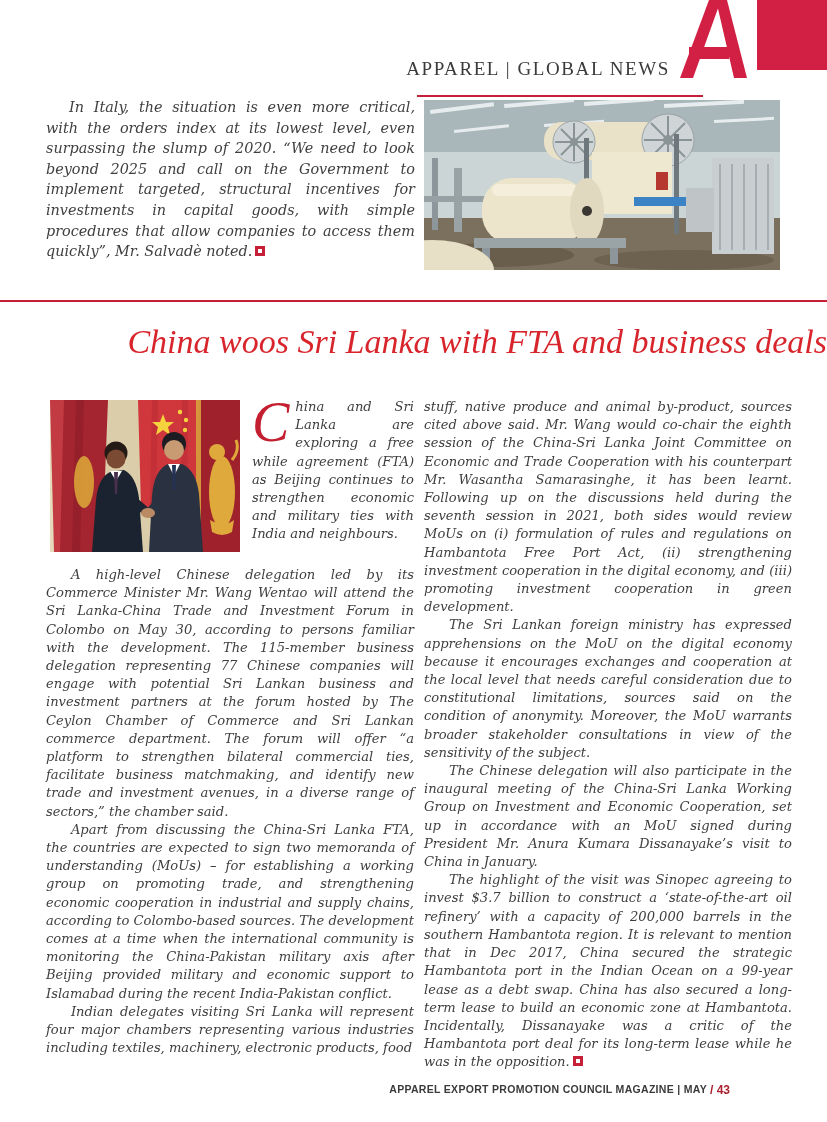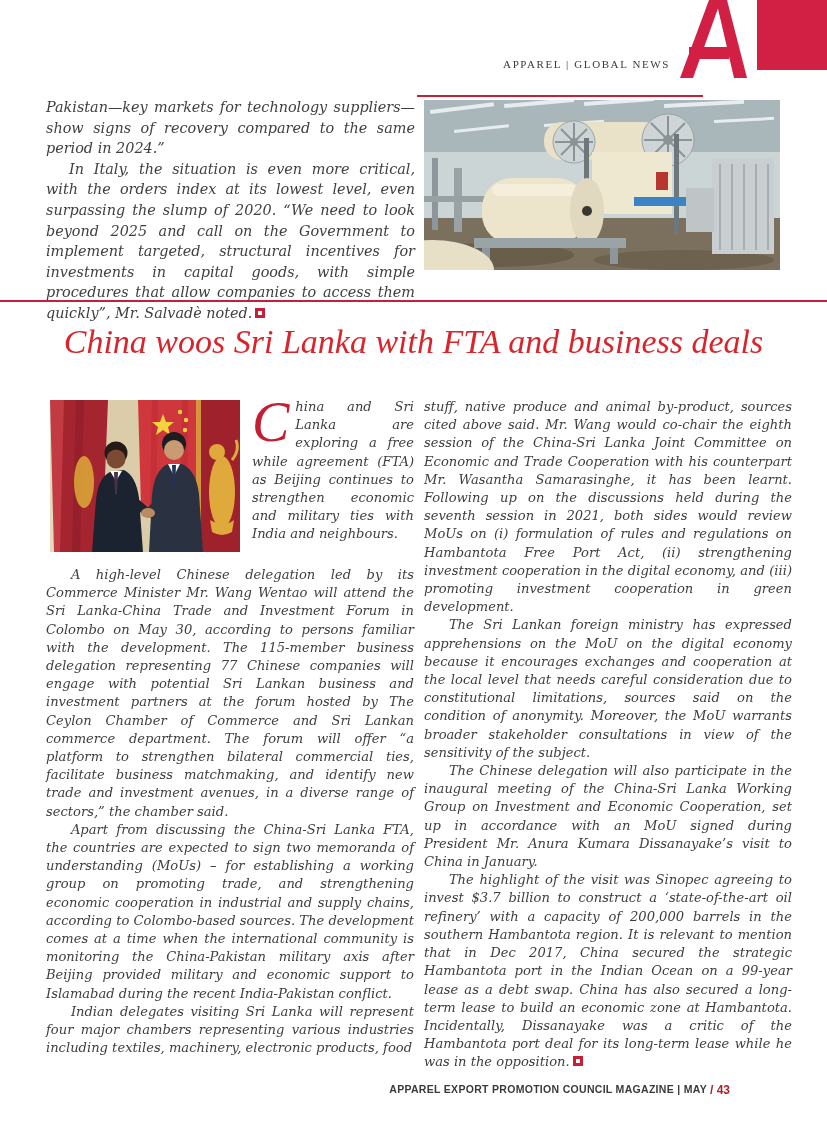"APPAREL | GLOBAL NEWS" .masthead { font-size: 11px -> 19px }
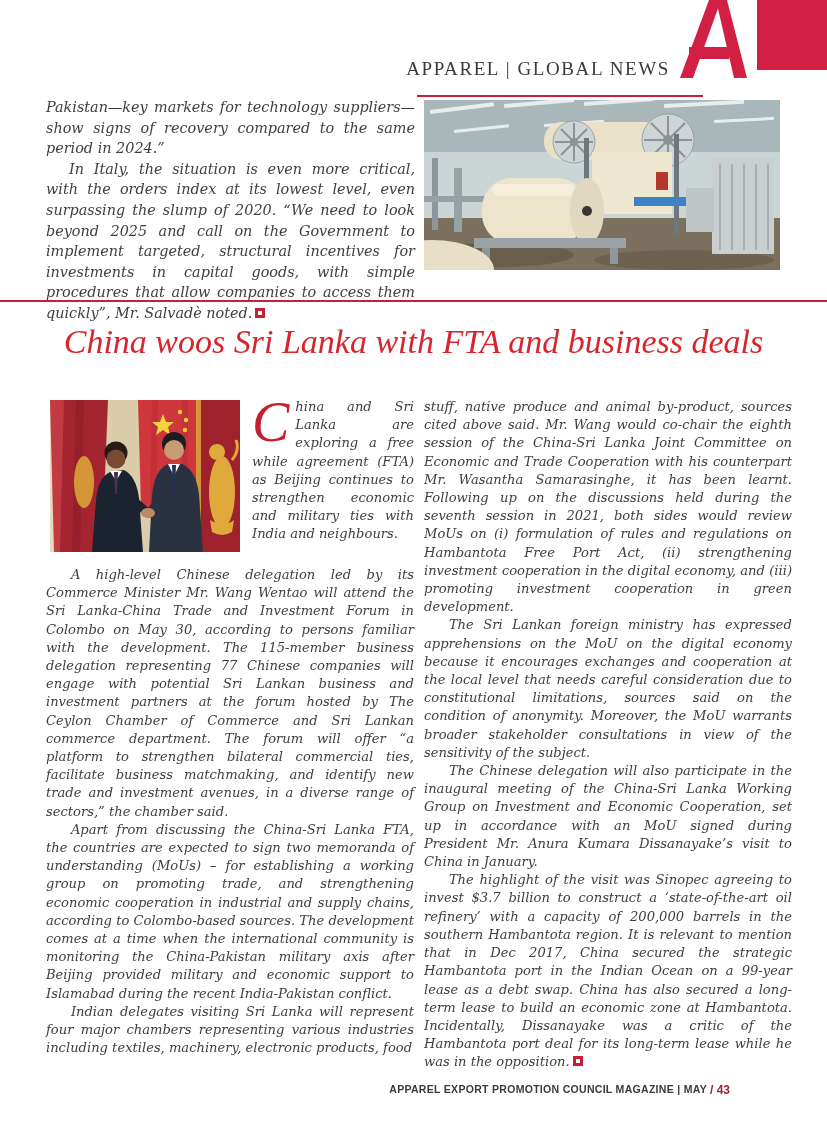"Pakistan—key markets for technology" p { html: <p>Pakistan—key markets for technology suppliers—show signs of recovery compared to the same period in 2024.”</p> -> none }
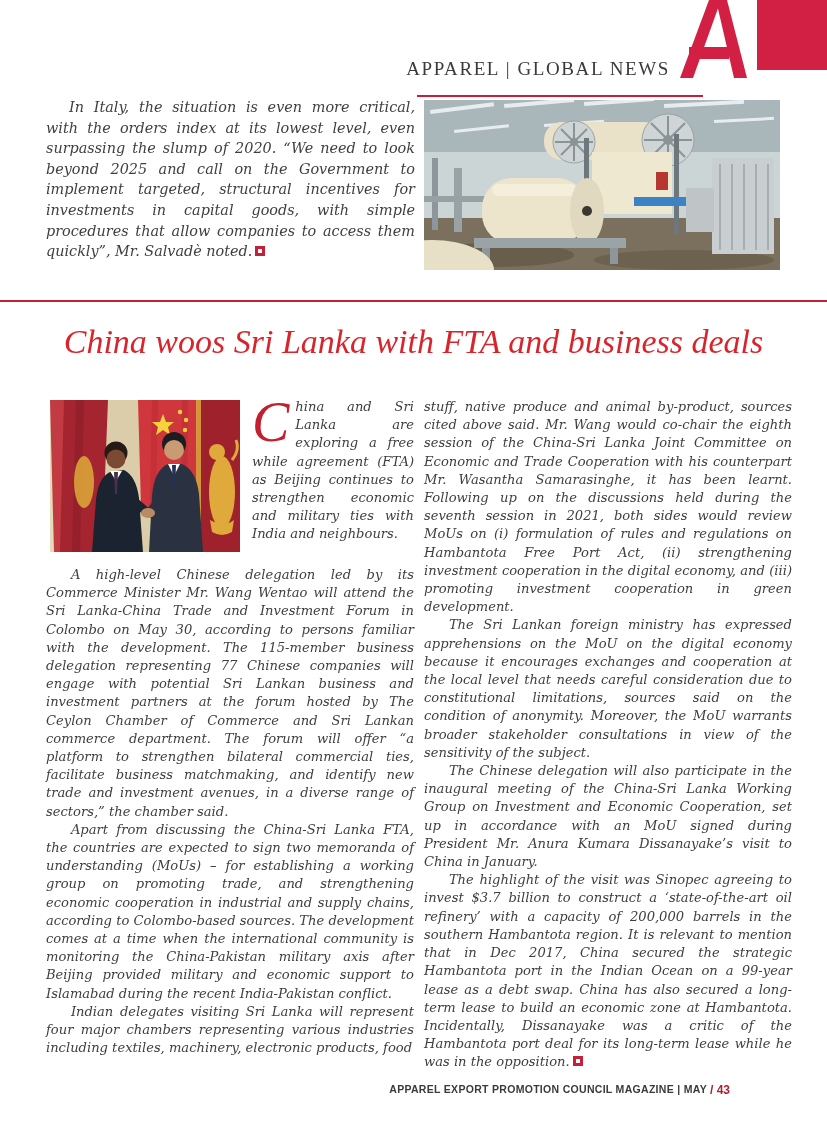"China woos Sri Lanka with" .headline { text-align: center -> right }
